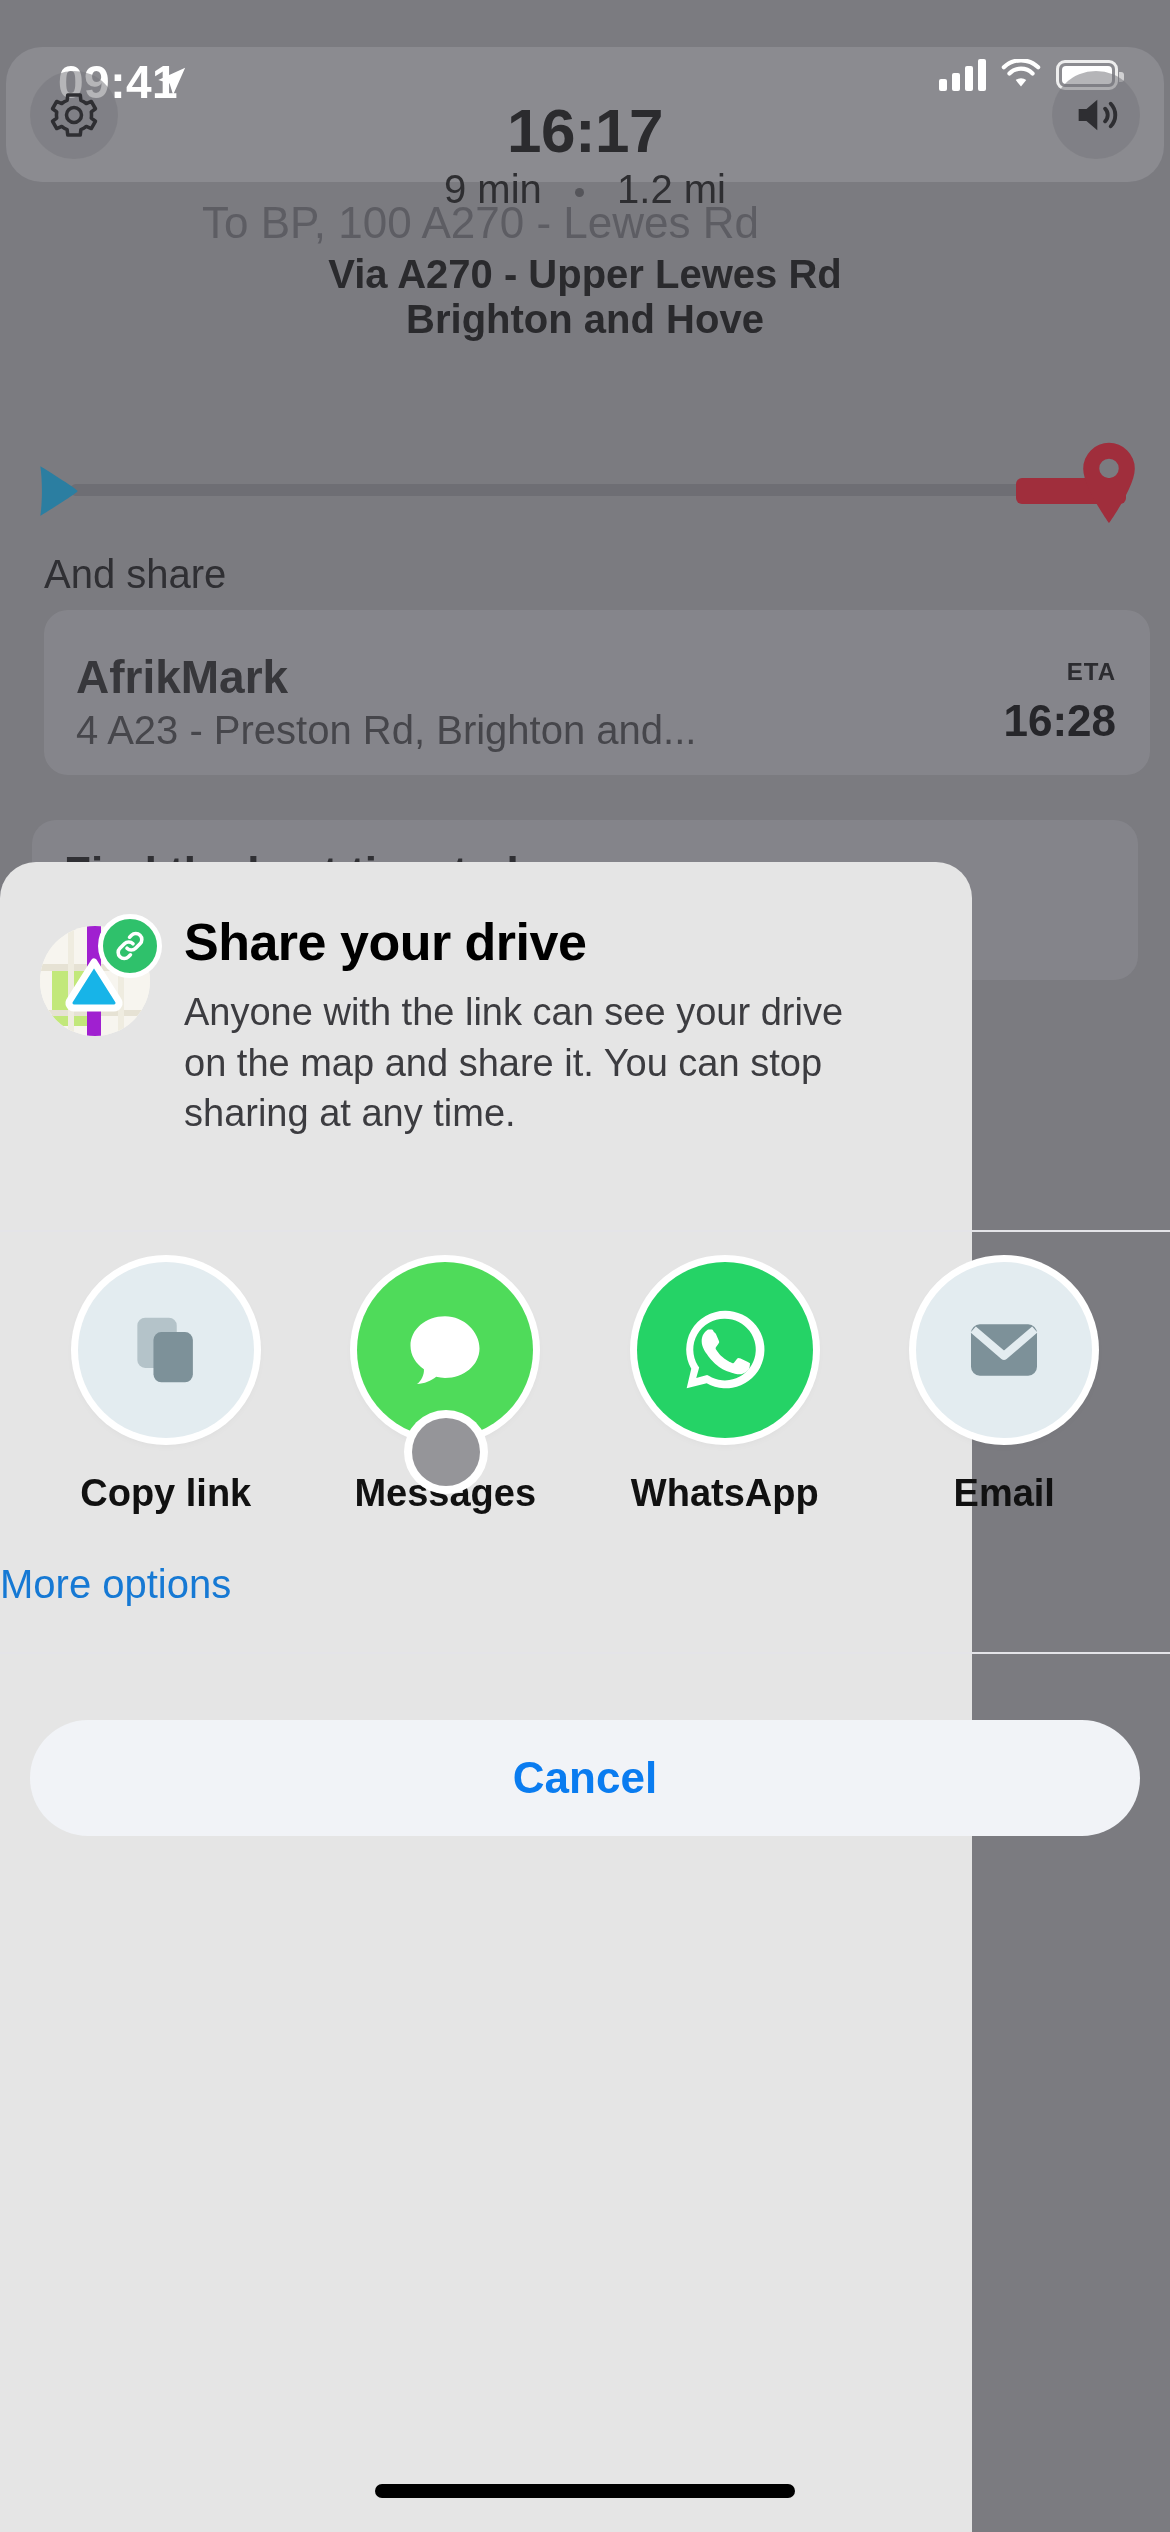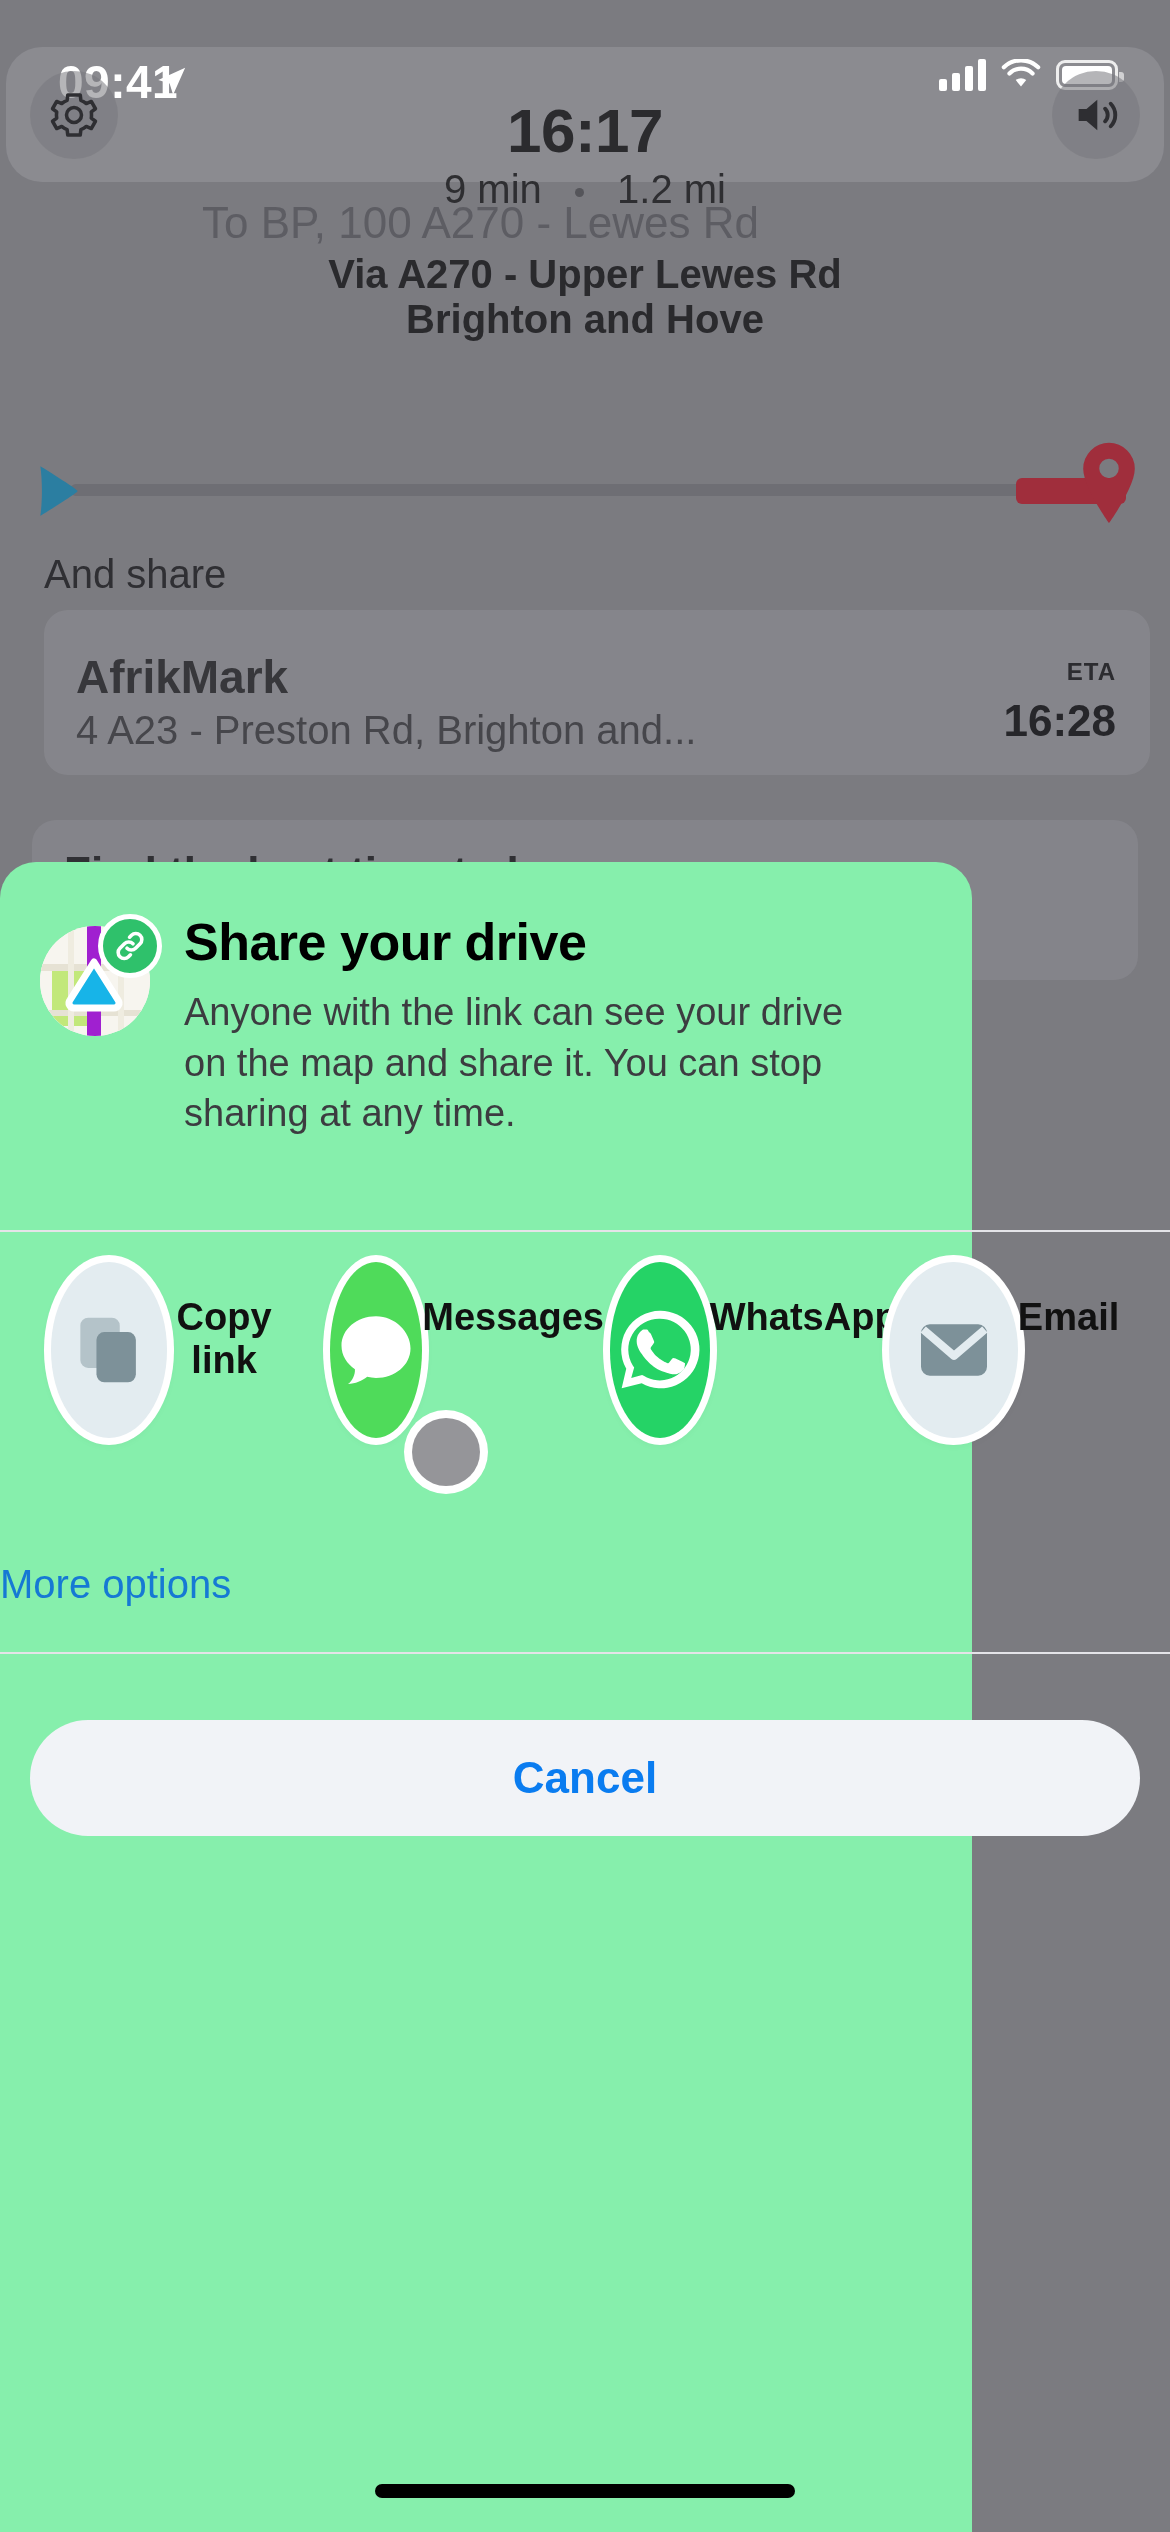"Share your drive" .sheet { background: #86efac -> #e5e5e5 }
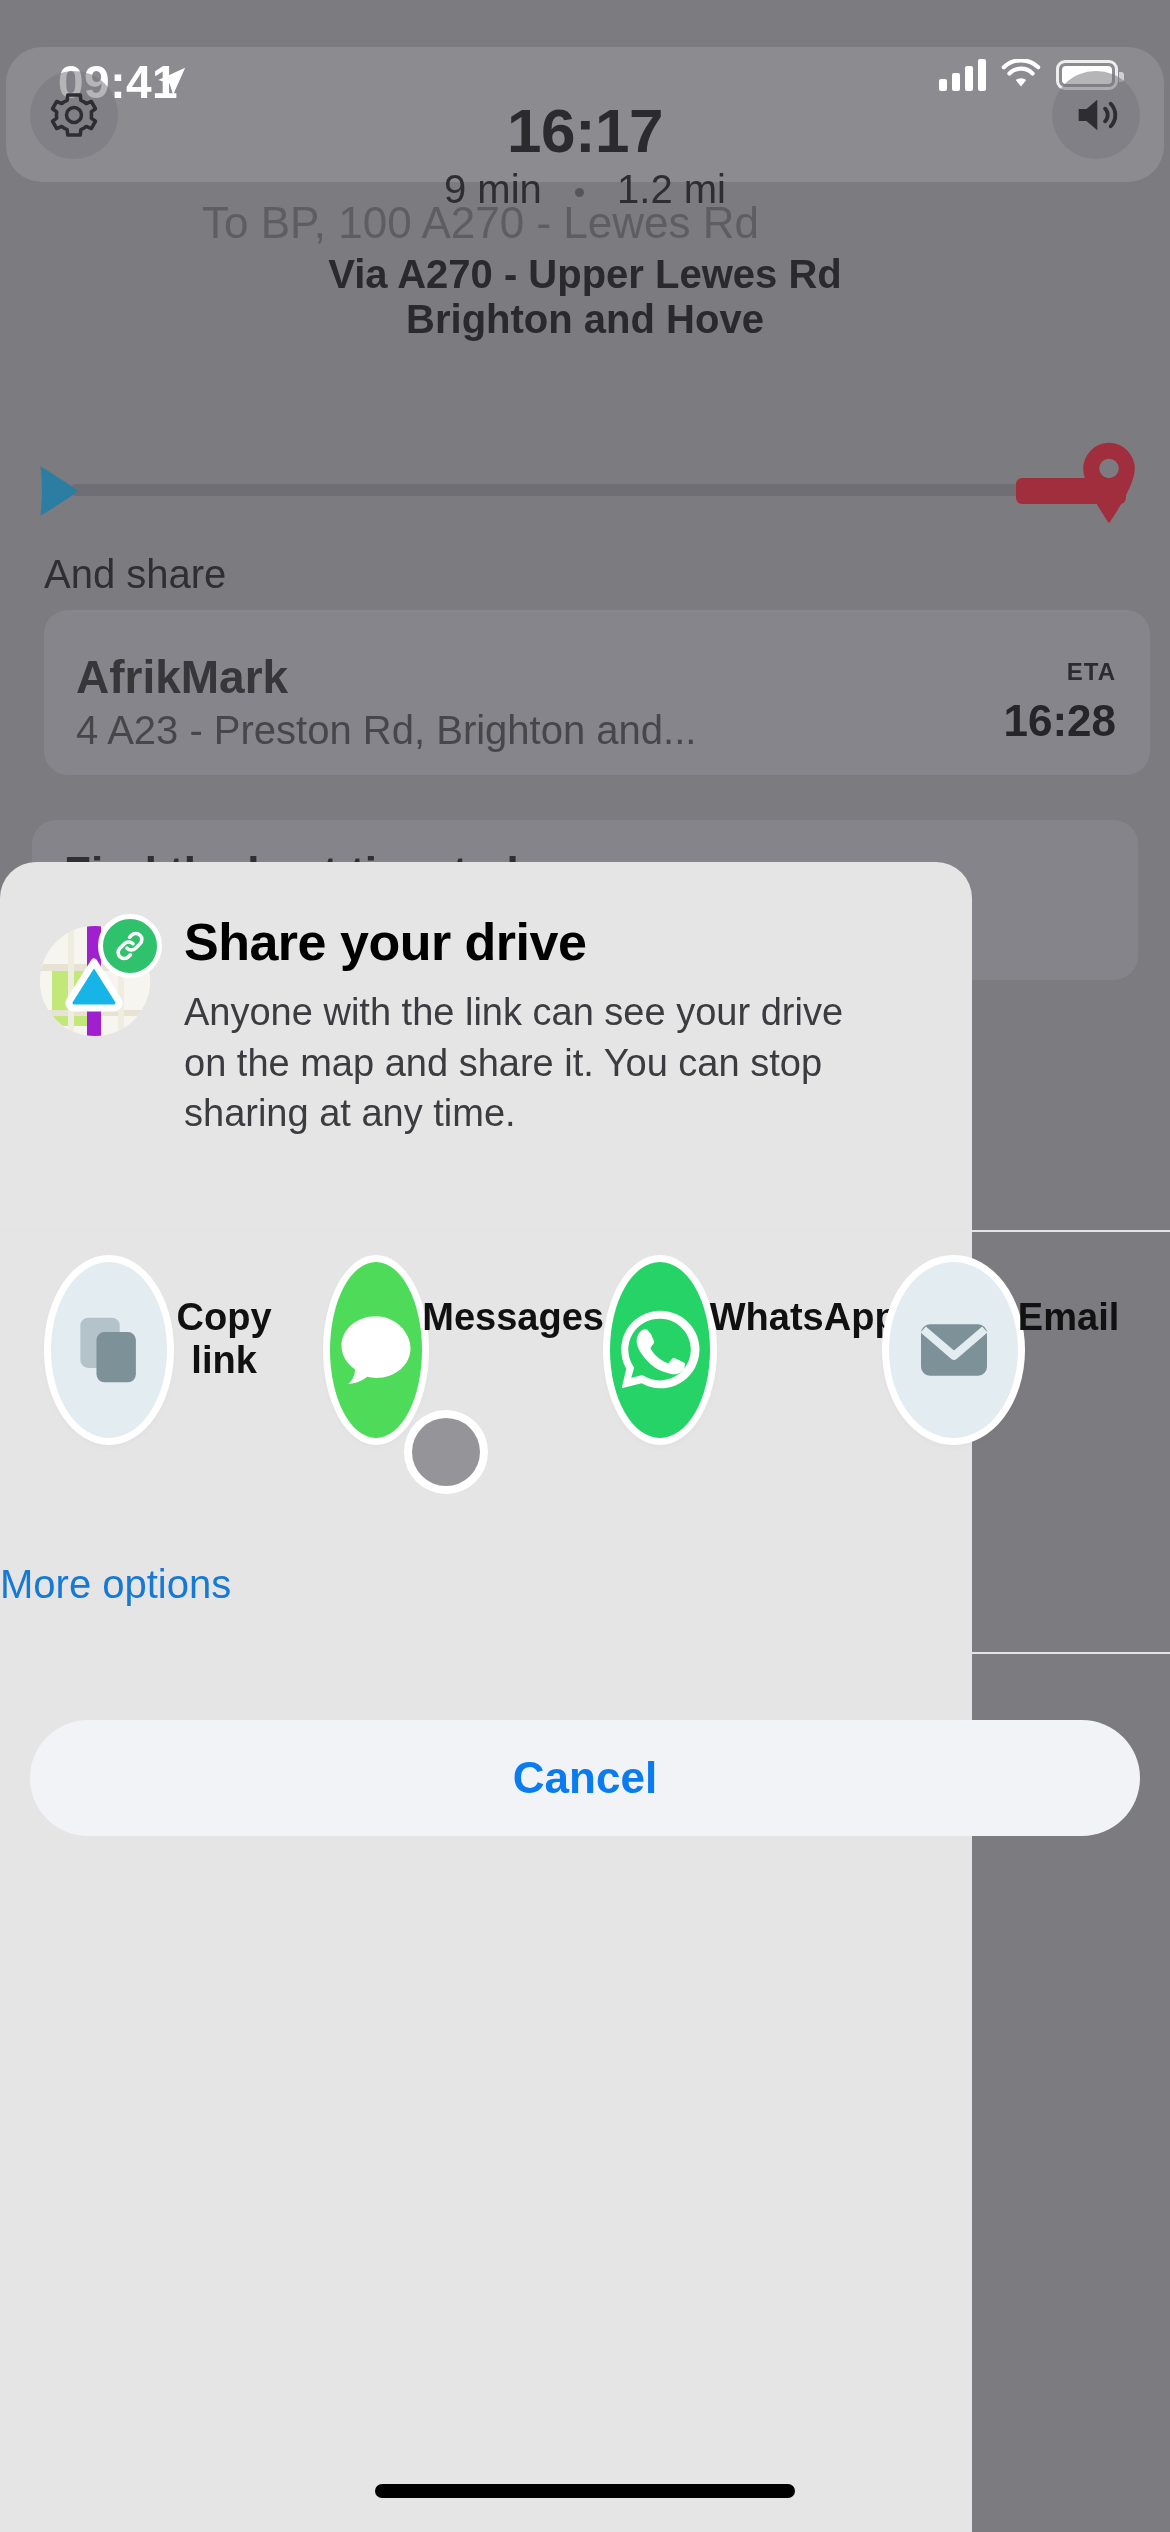"Copy link" .target { align-items: flex-start -> center; flex-direction: row -> column }
